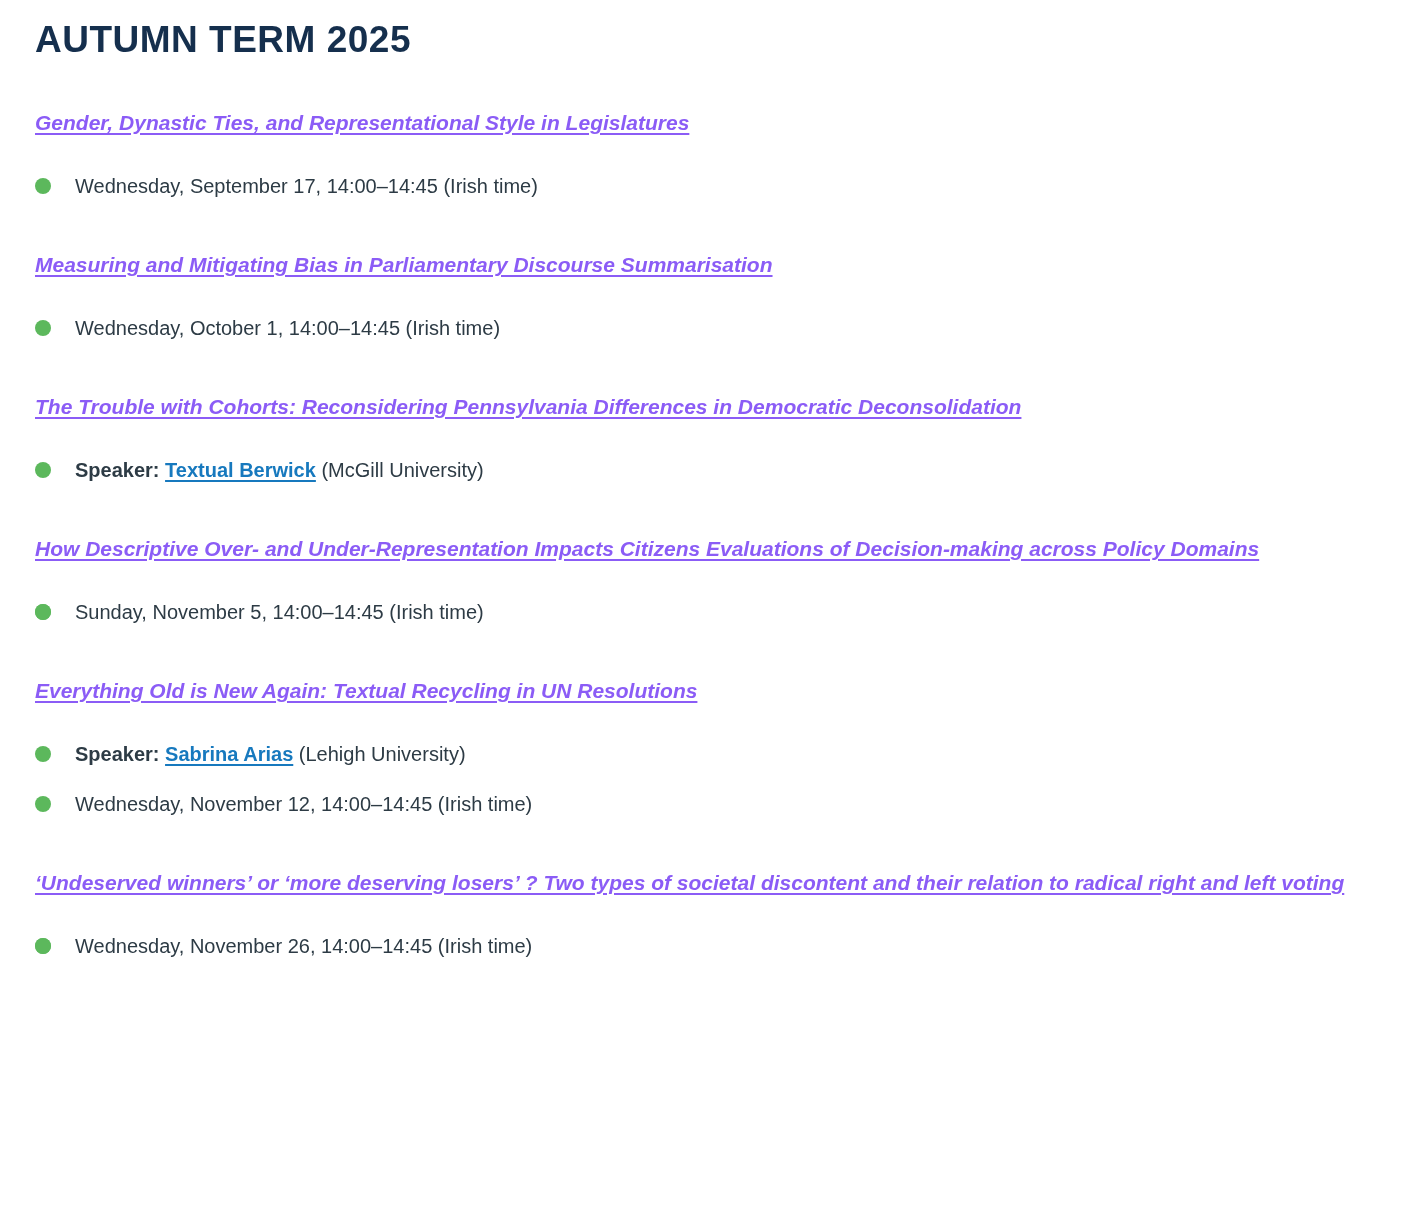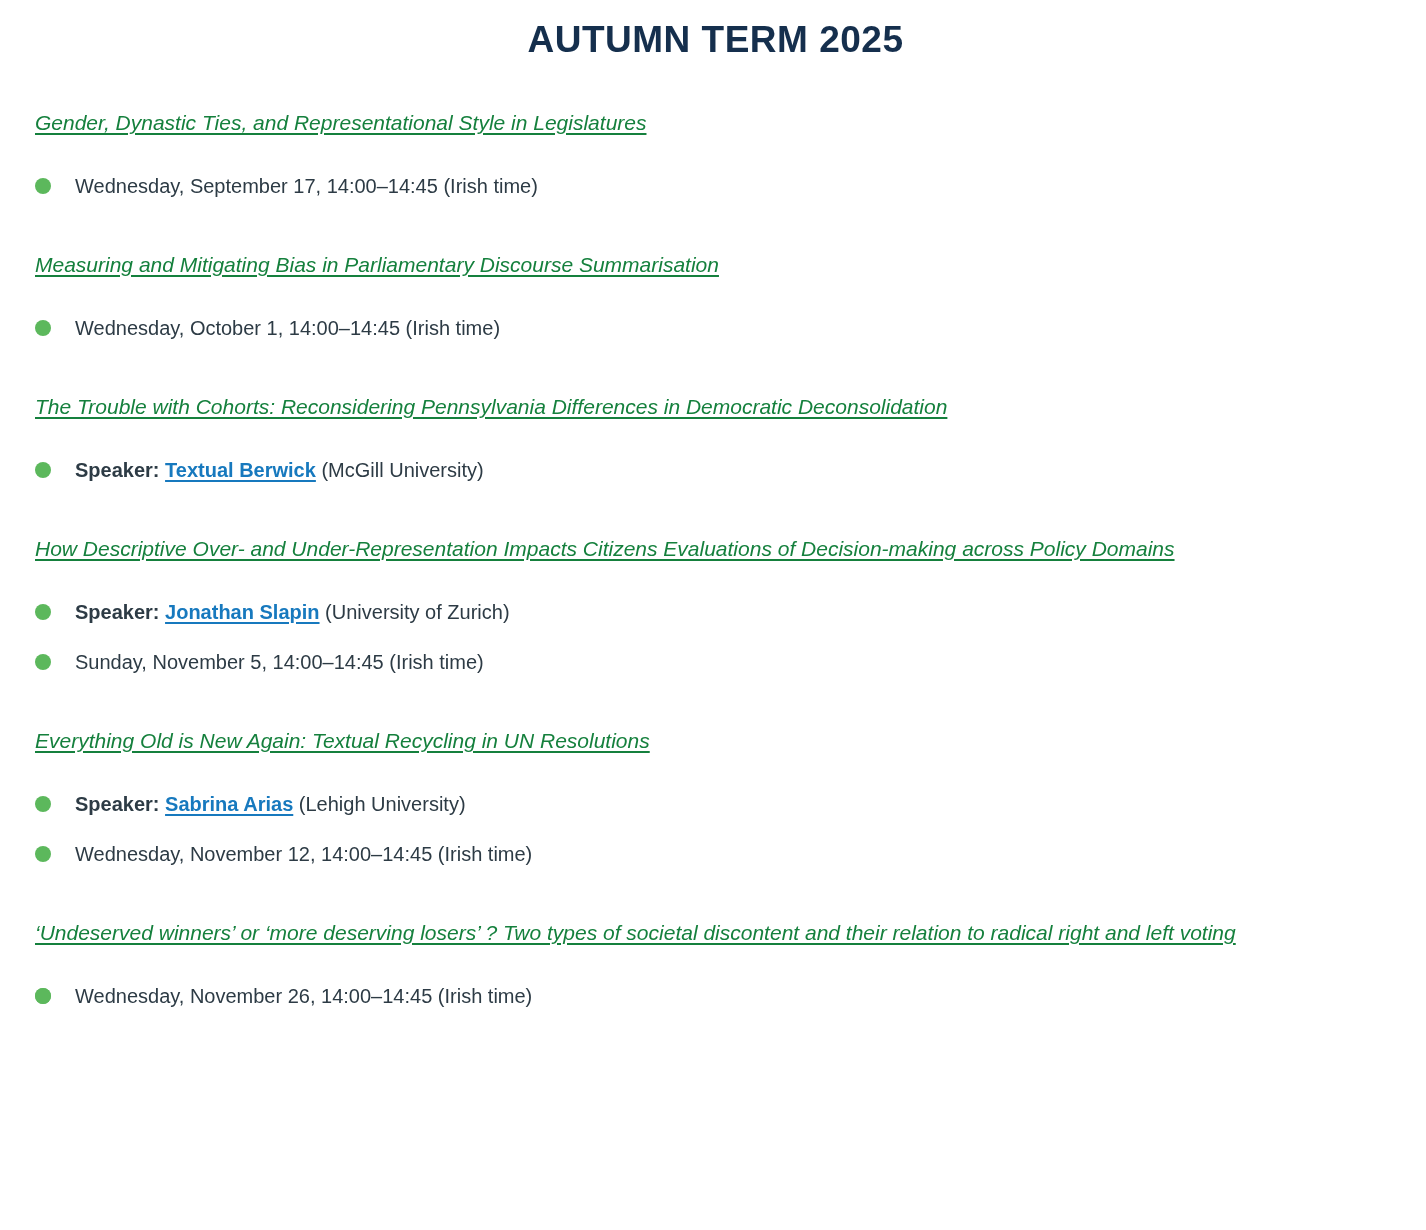"AUTUMN TERM 2025" h1.page-title { text-align: center -> none }
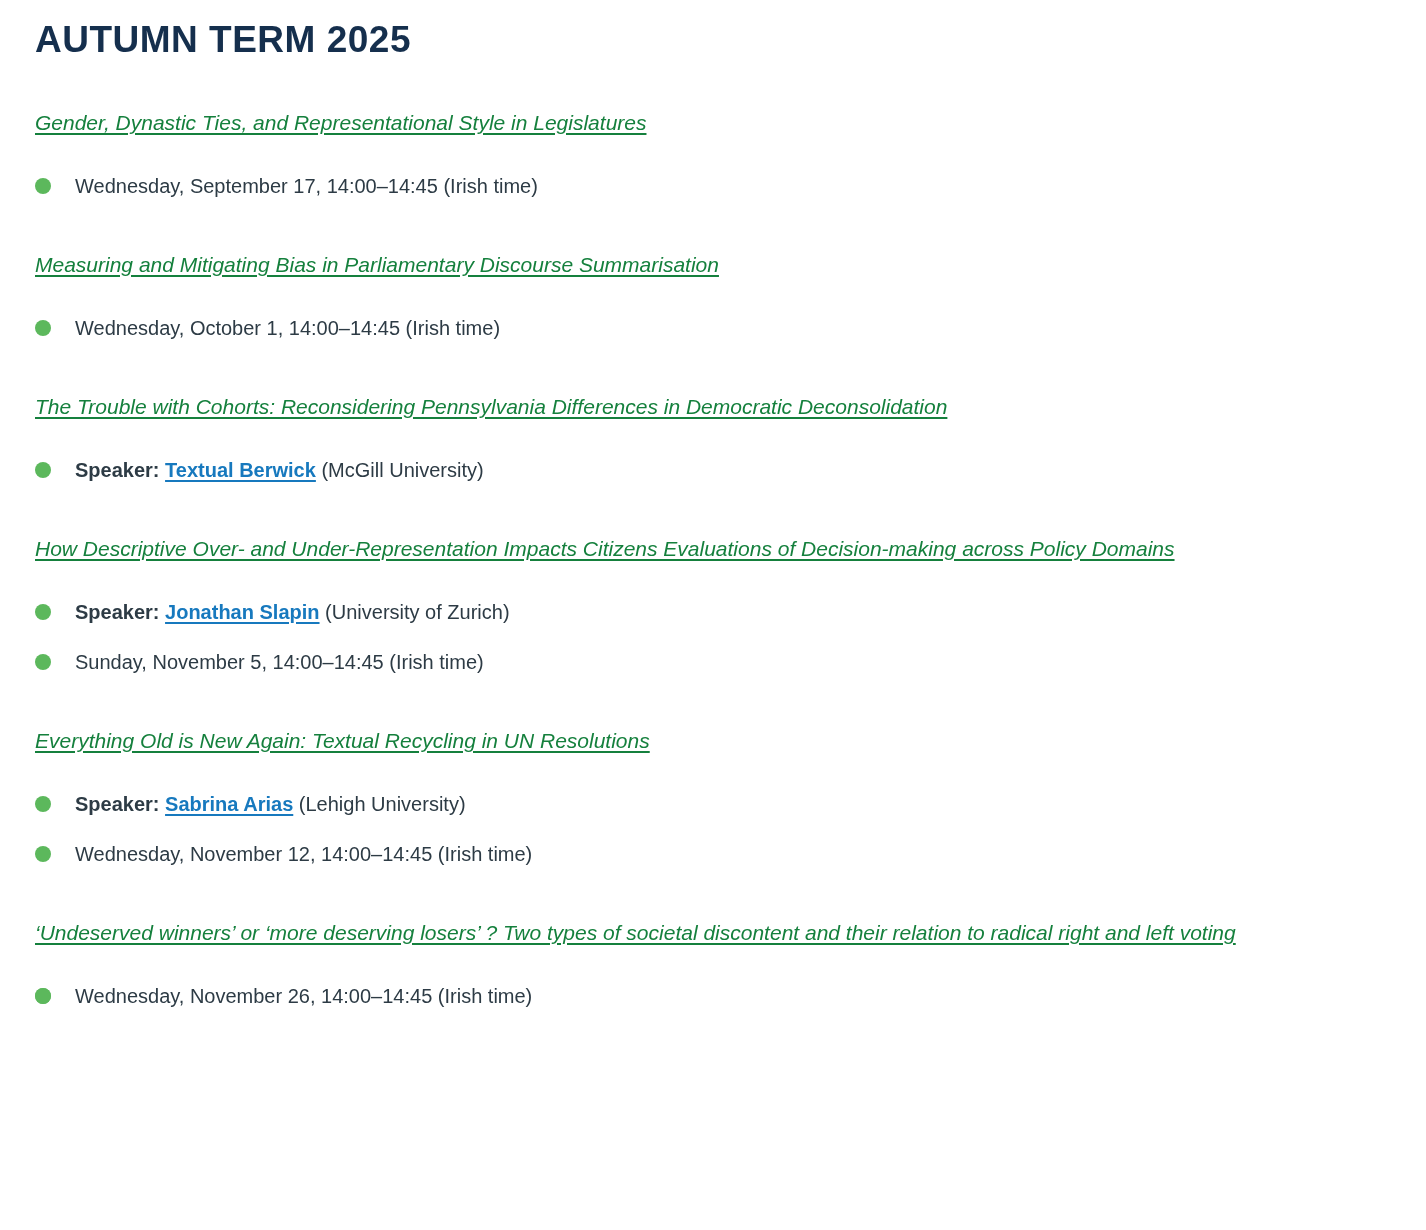"Gender, Dynastic Ties, and" a.talk-title { color: #15803d -> #8b5cf6; font-weight: 400 -> 700 }
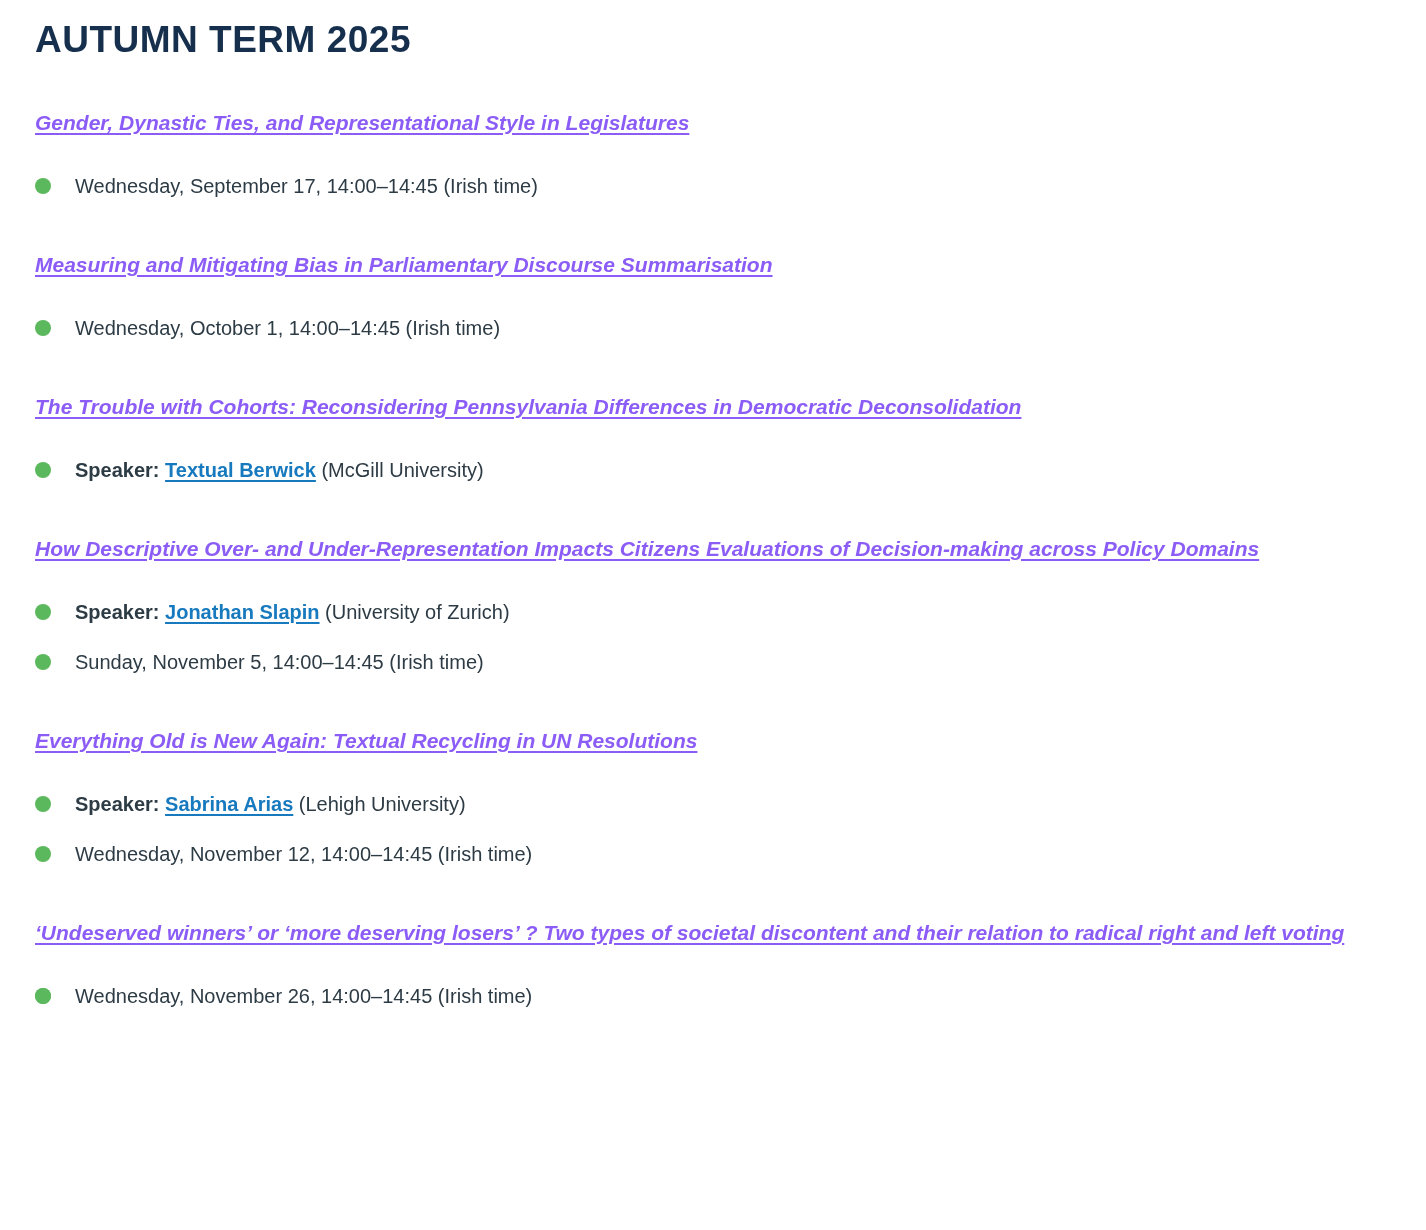"Speaker: Jonathan Slapin (University of" span.speaker-line { html: <span><strong>Speaker: </strong><a>Jonathan Slapin</a><span> (University of Zurich)</span></span> -> none }
